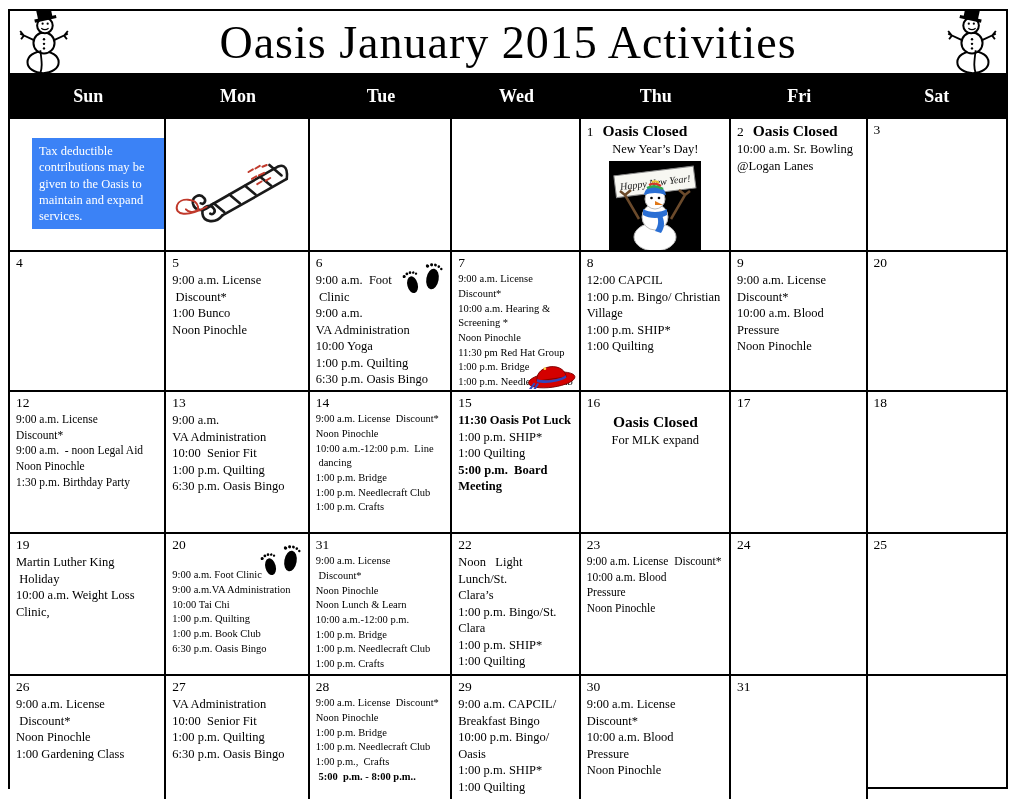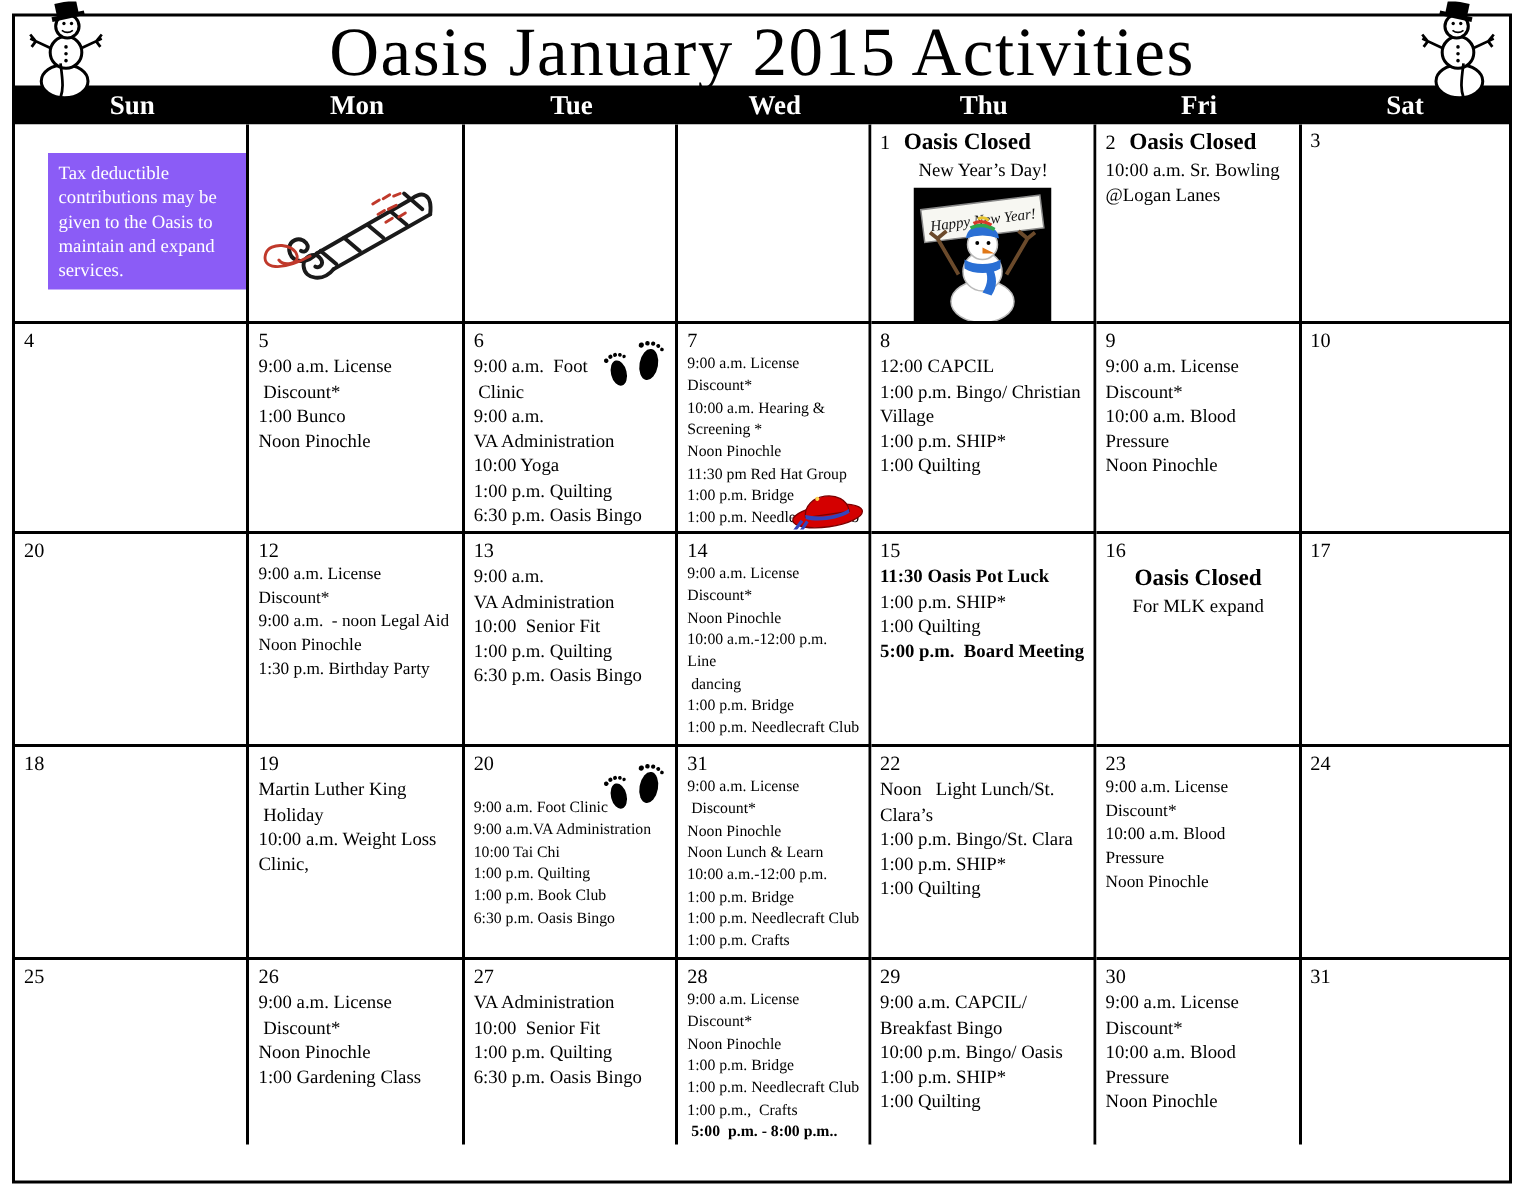"Oasis January 2015 Activities" .titlebar { height: 46px -> 62px }
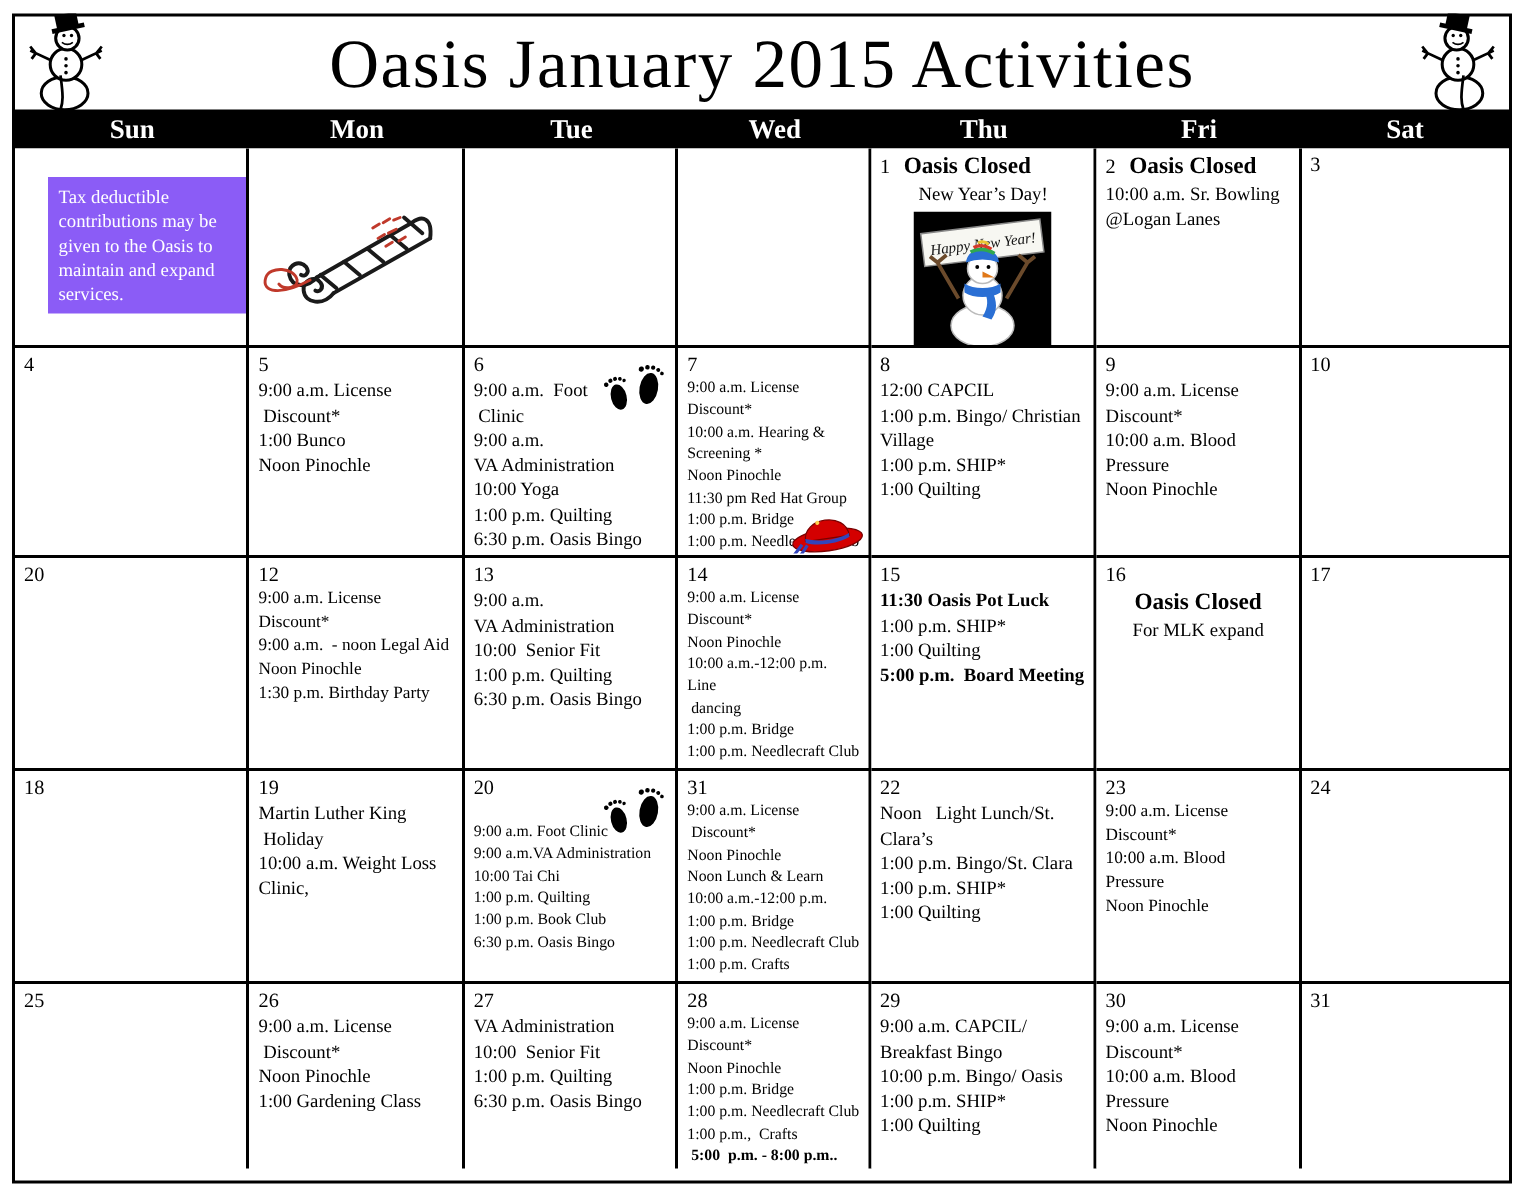"Sun" .weekdays { height: 26px -> 46px }
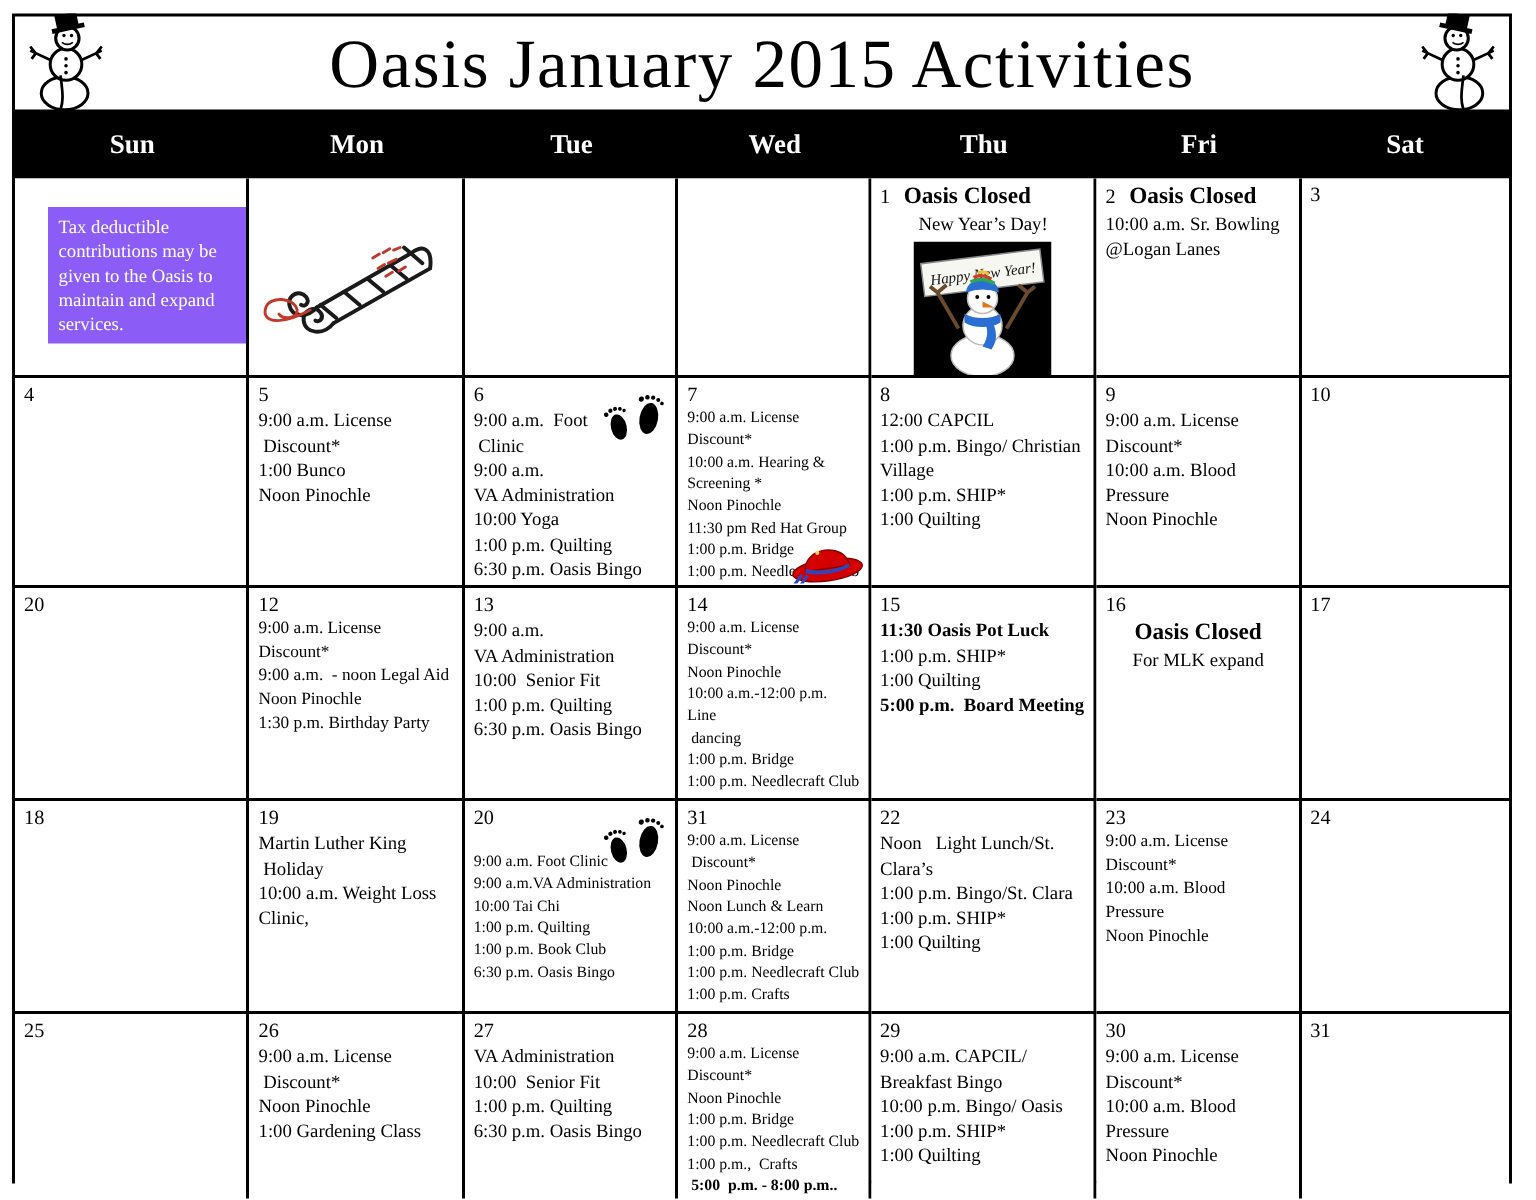"Tax deductible contributions may be" .note-box { background: #8b5cf6 -> #3b82f6 }
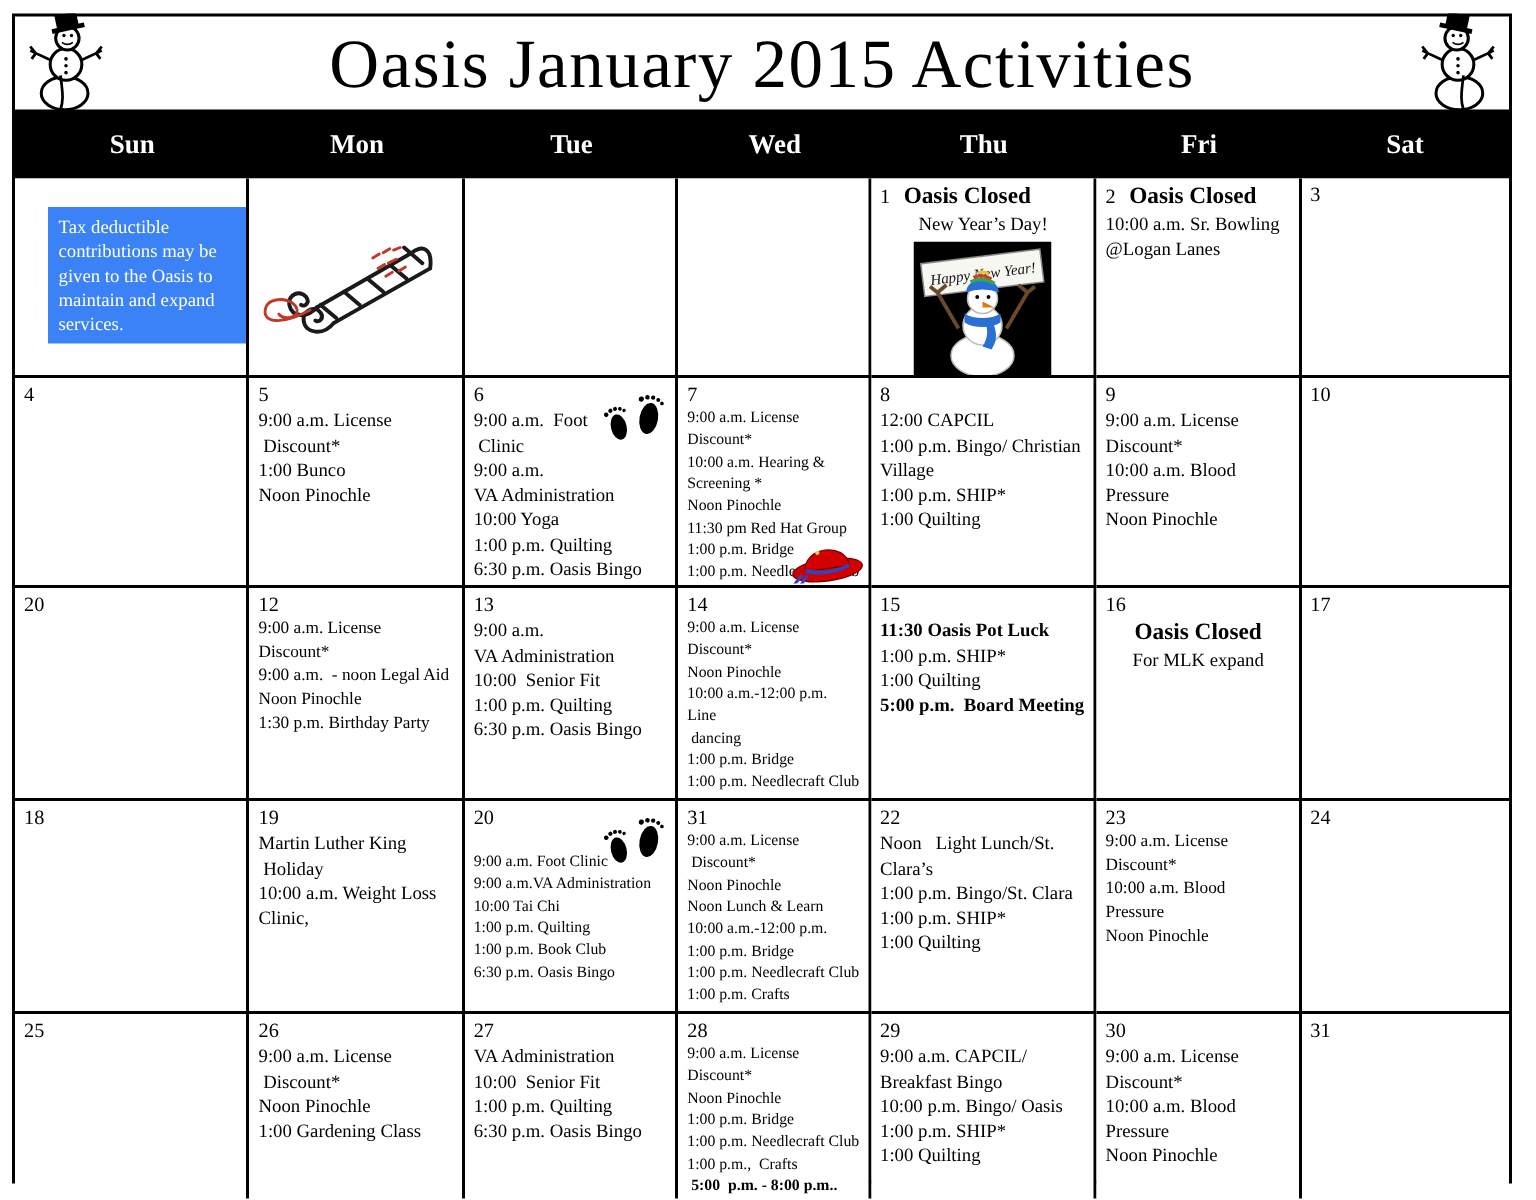"10" div.cell { html: <div> <div> <span>10</span> </div> </div> -> none }
